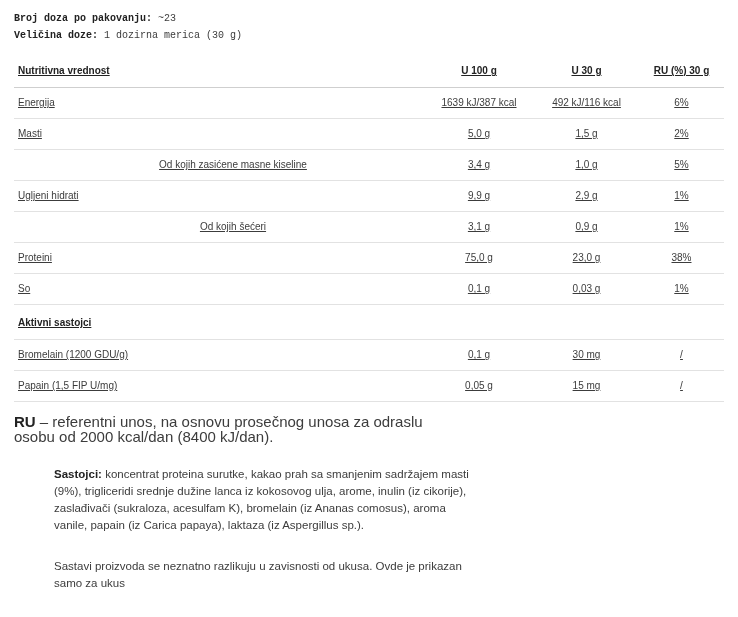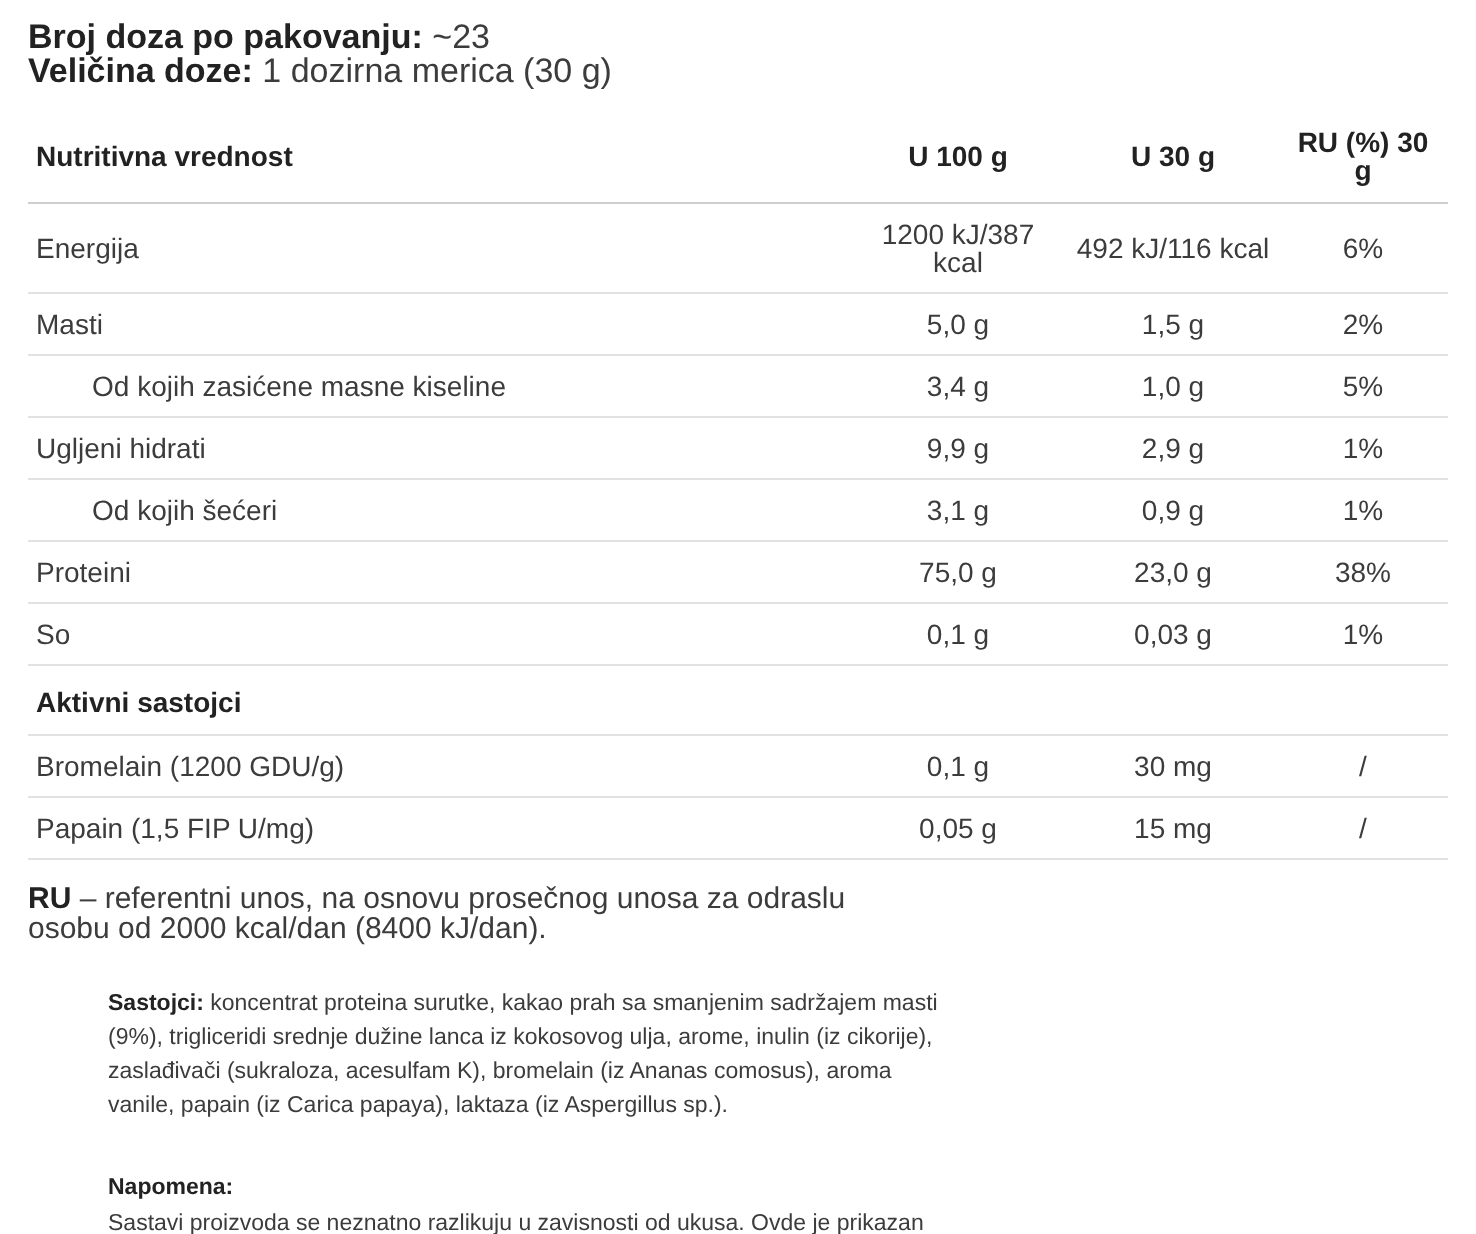"Broj doza po pakovanju: ~23" .head-line { font-family: none -> Liberation Mono, monospace; font-size: 17px -> 10px }
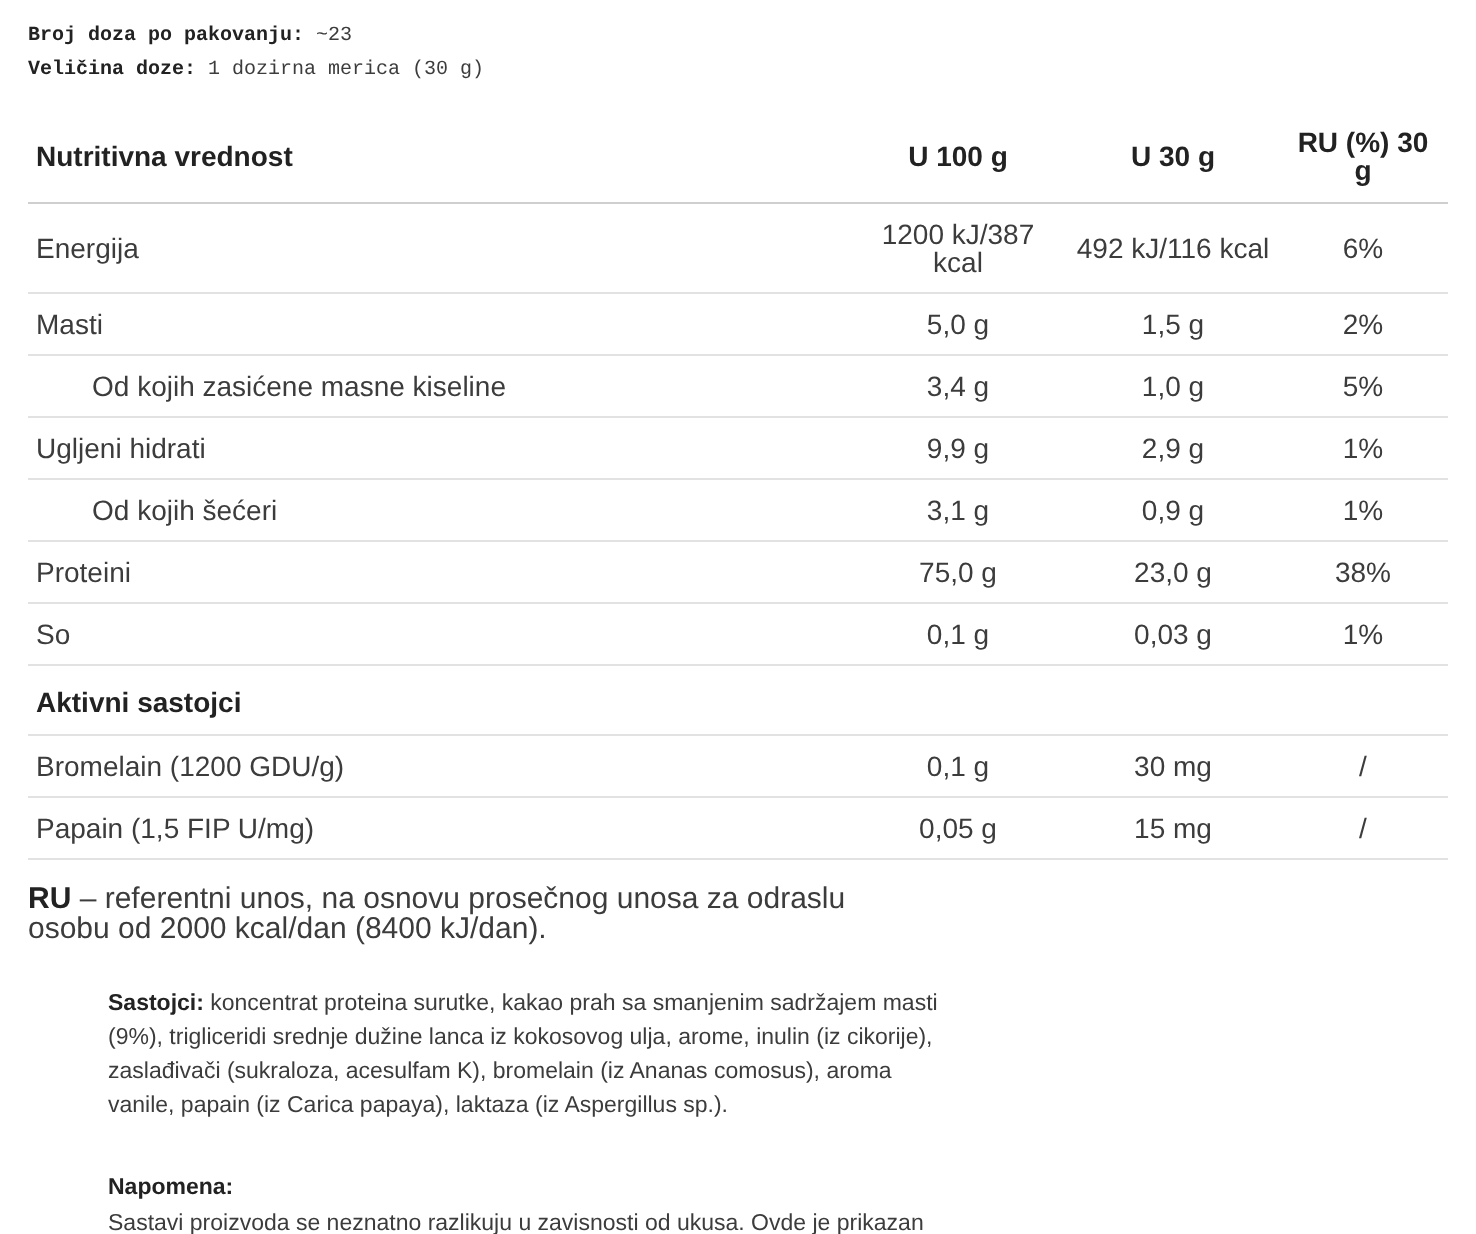"Nutritivna vrednost" table.nutri th, table.nutri td { font-size: 14px -> 10px; text-decoration: none -> underline }
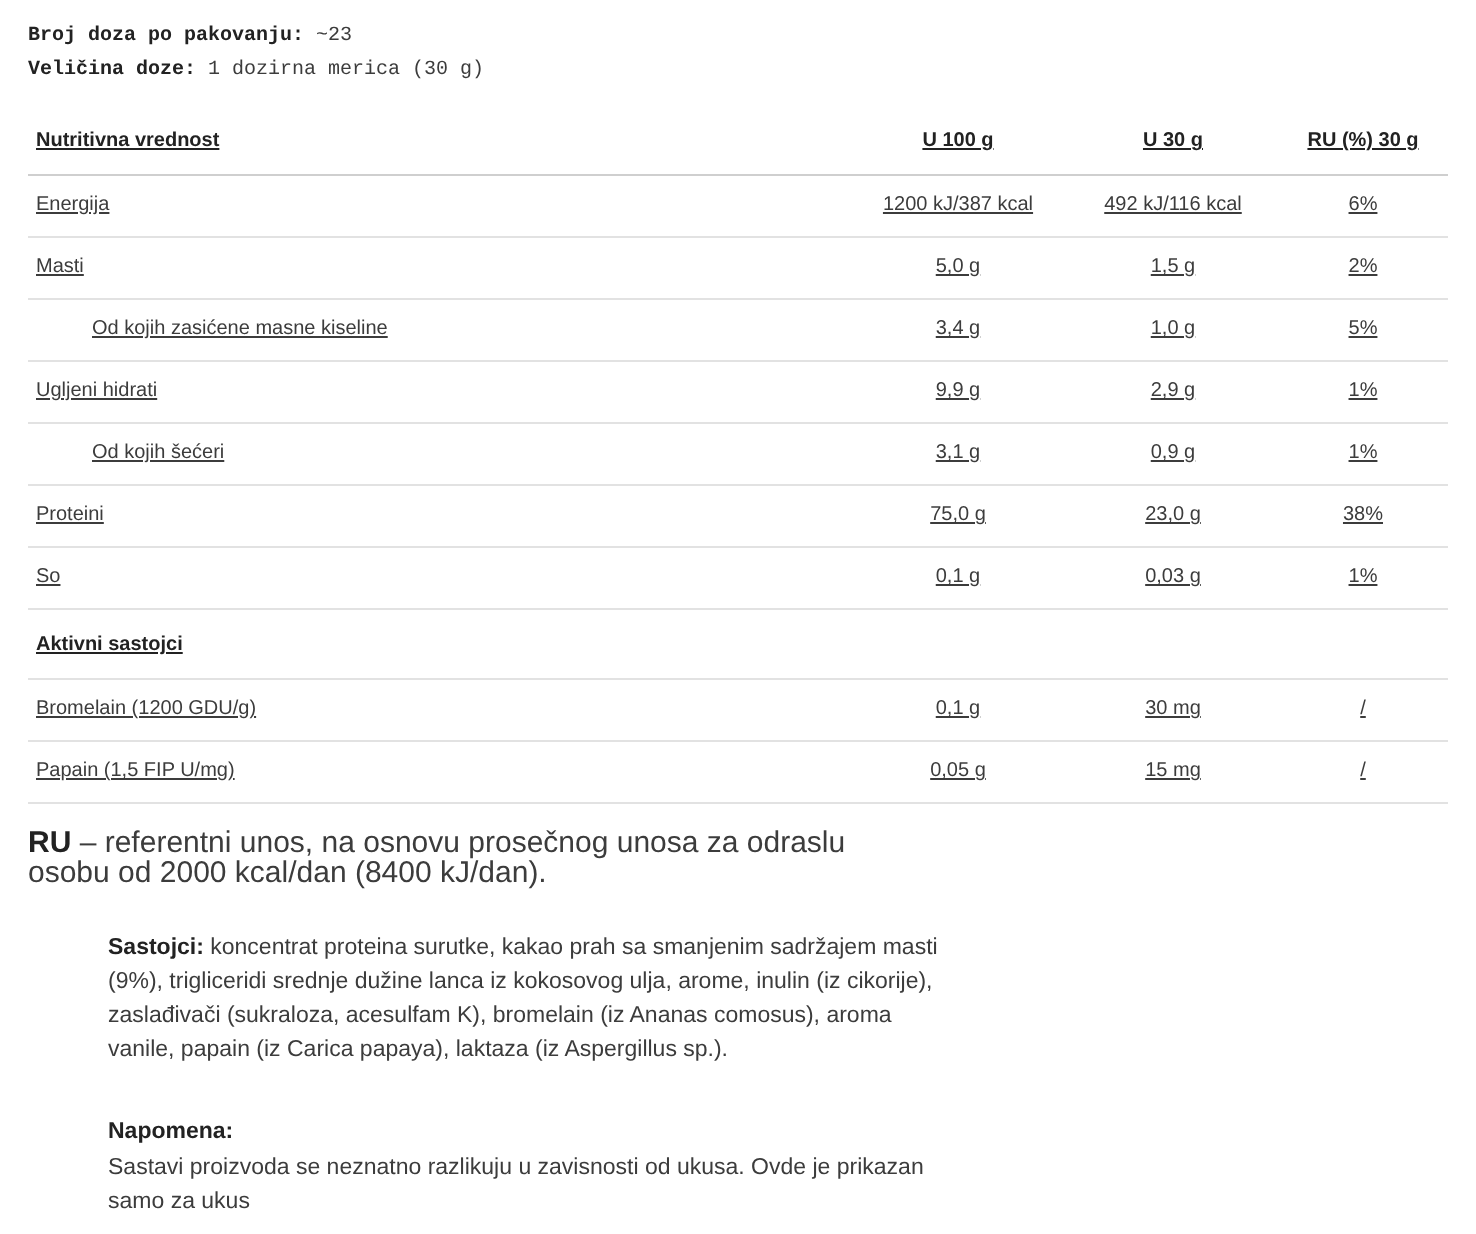"1200 kJ/387 kcal" td.num { text: 1200 -> 1639 }
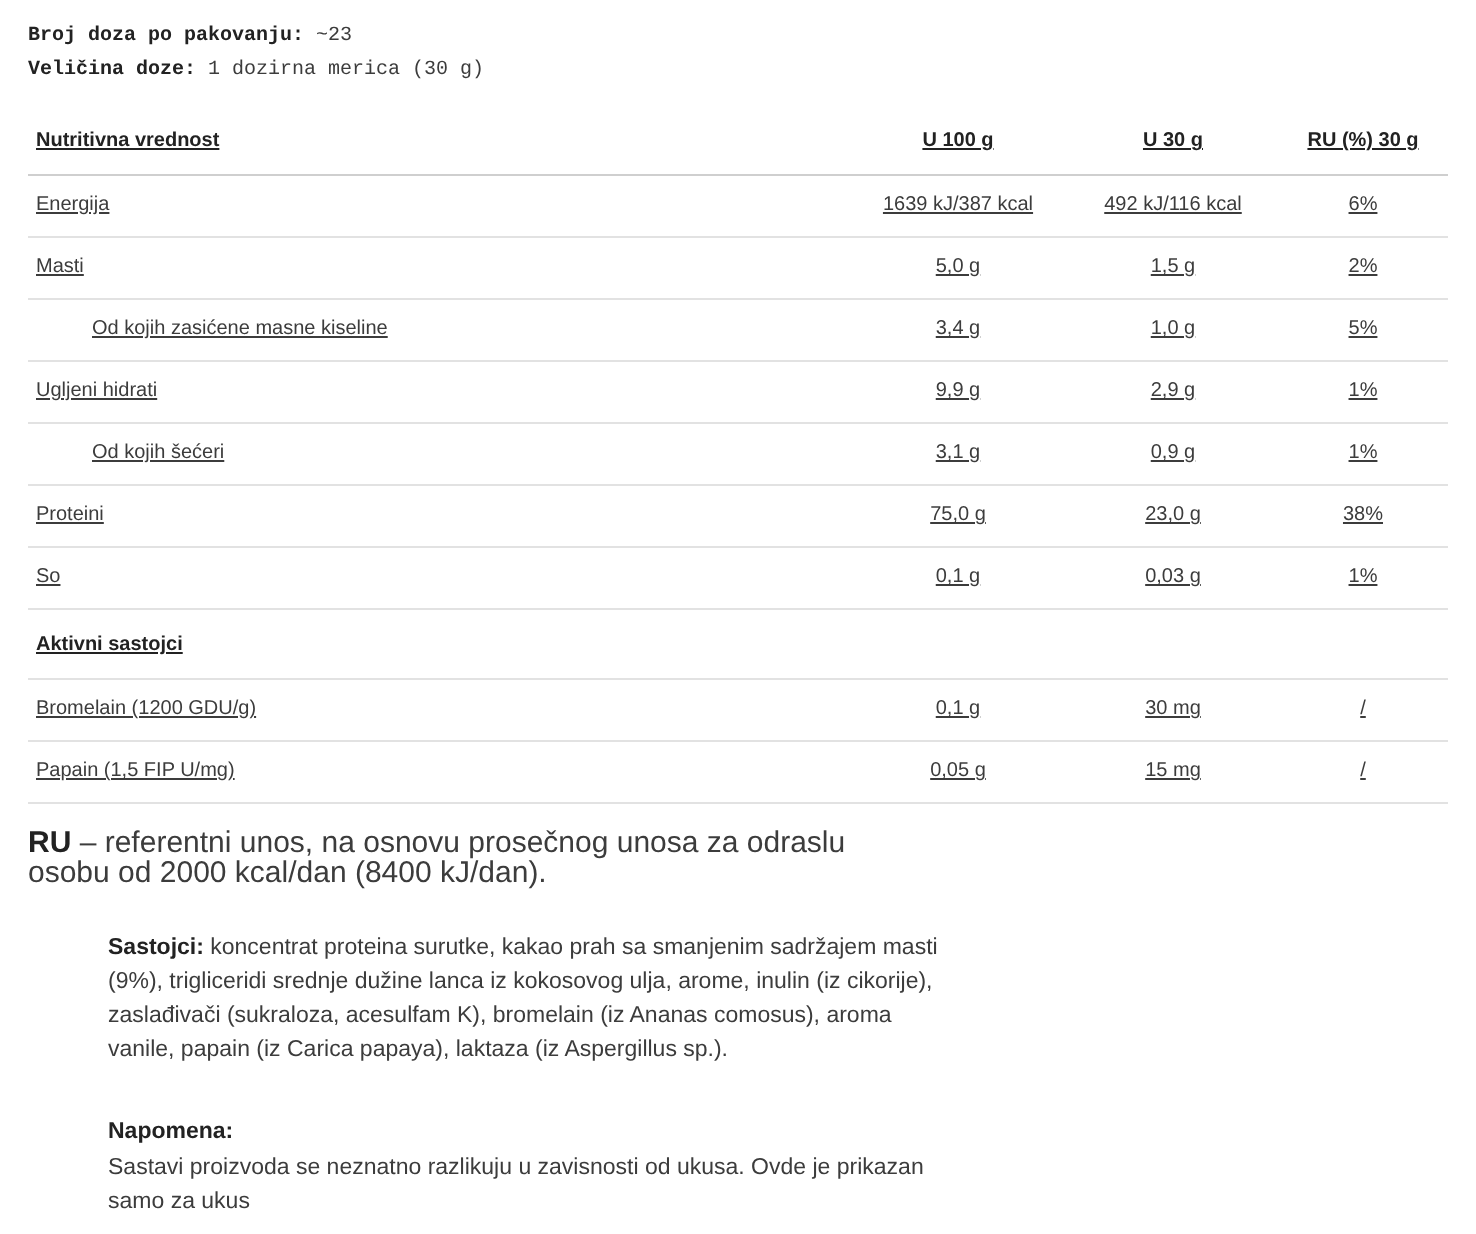"Od kojih zasićene masne kiseline" td.name.indent { text-align: none -> center }
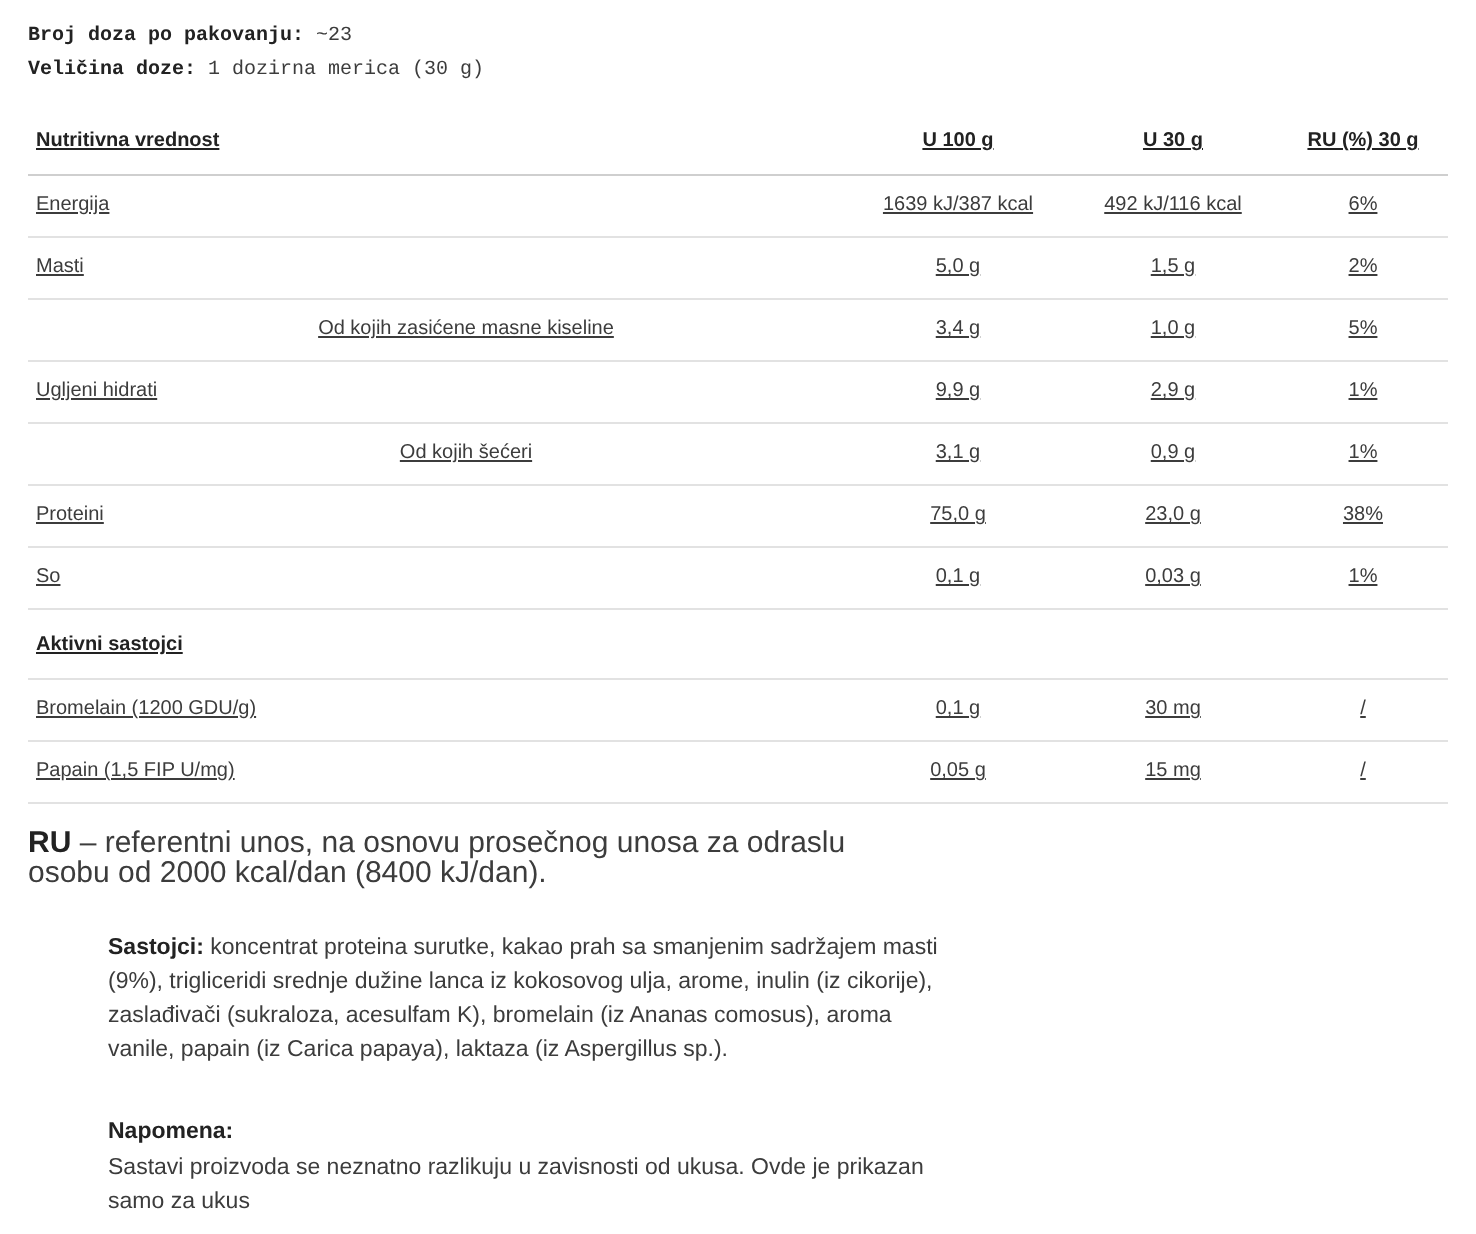"Napomena:" span.lead { html: <span>Napomena:</span> -> none }
